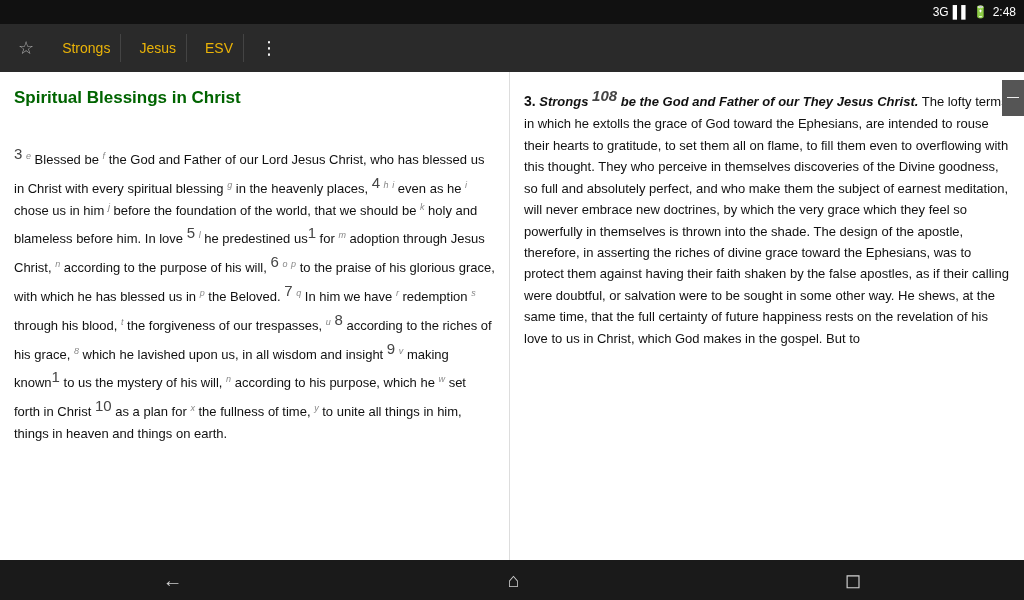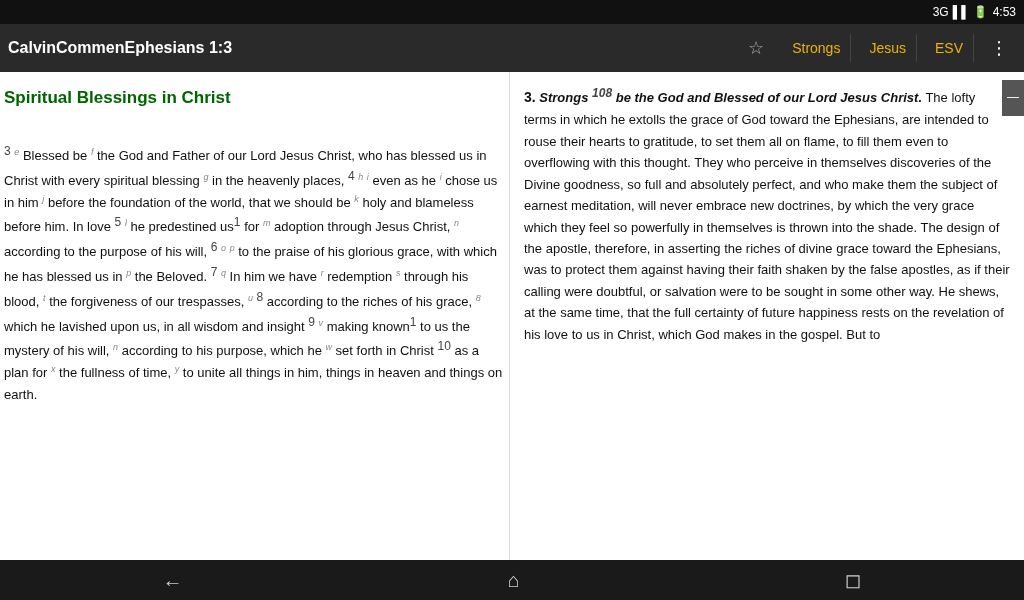"4:53" span { text: 4:53 -> 2:48 }
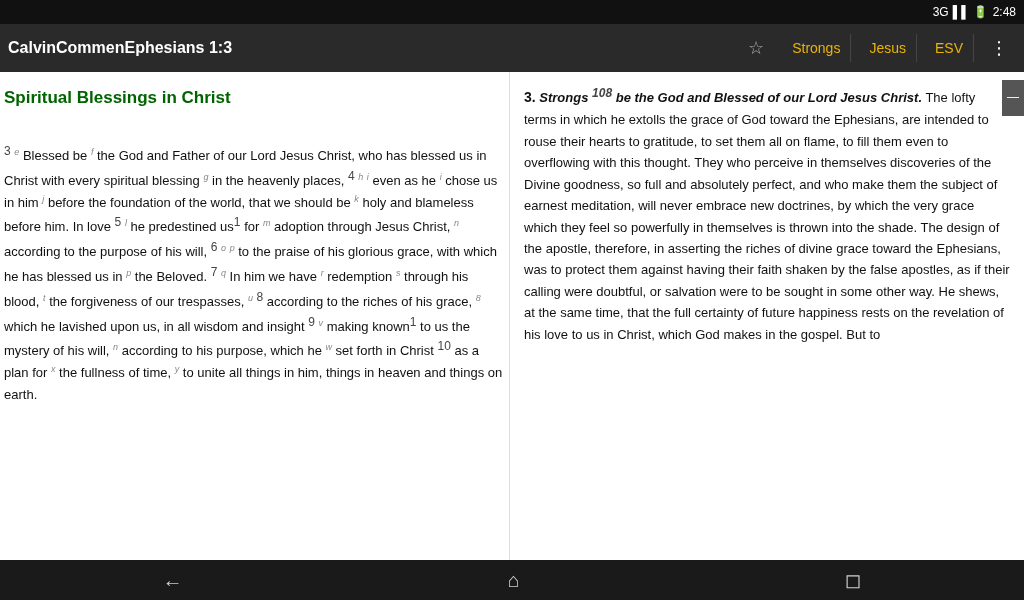"CalvinCommenEphesians 1:3" span { html: <span>CalvinCommenEphesians 1:3</span> -> none }
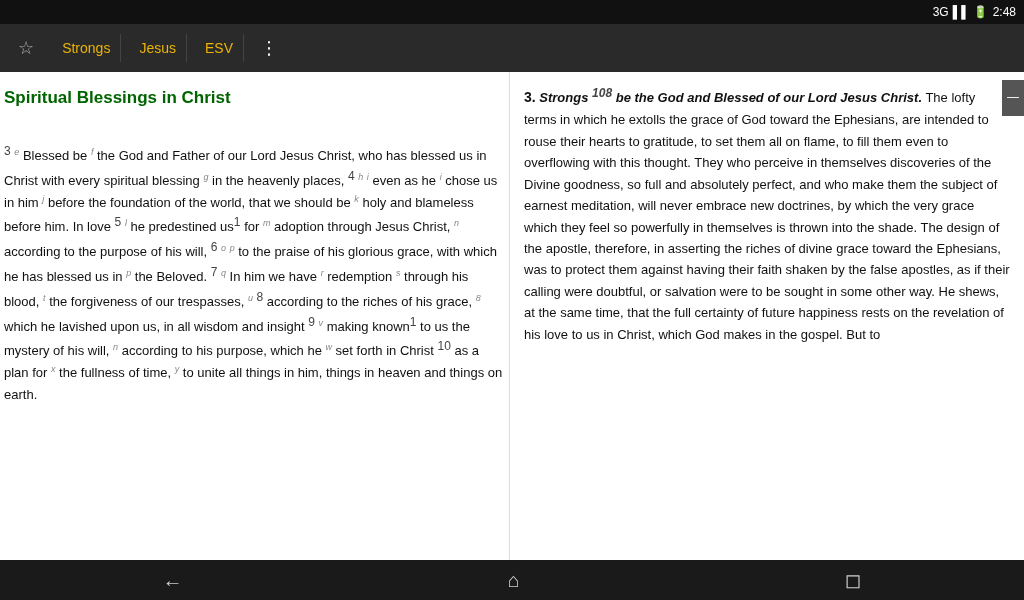"Spiritual Blessings in Christ" #left-panel { padding: 12px 4px -> 12px 14px }
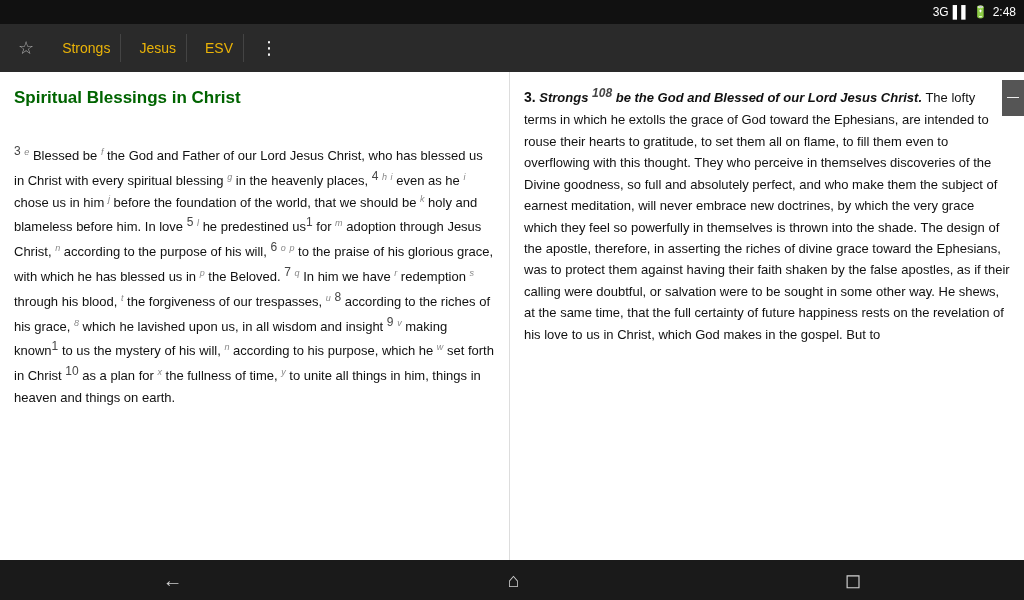"108" sup { font-size: 12px -> 15px }
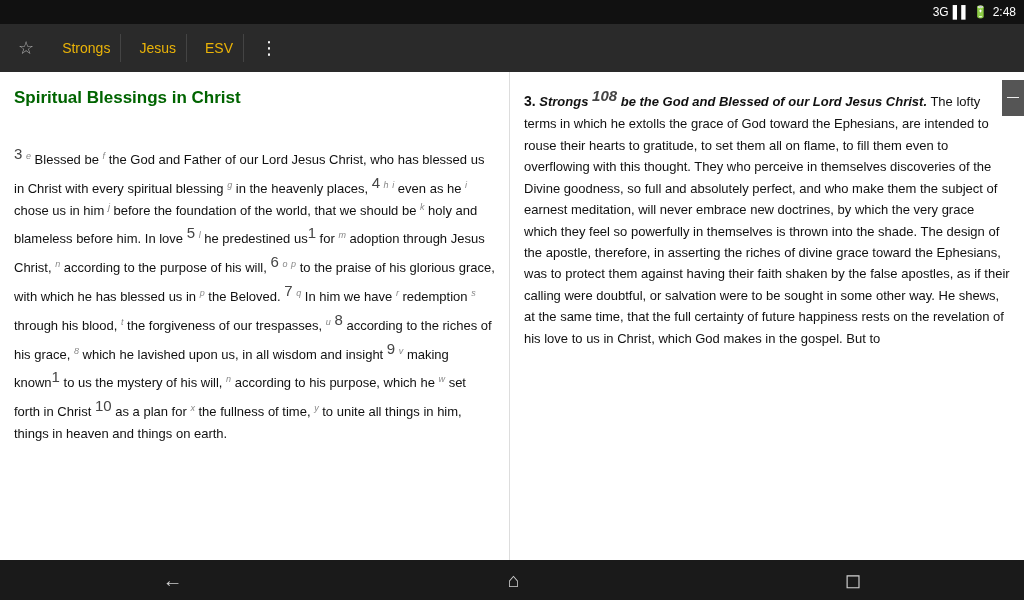"be the God and Blessed" span { text: Blessed of our Lord -> Father of our They }
